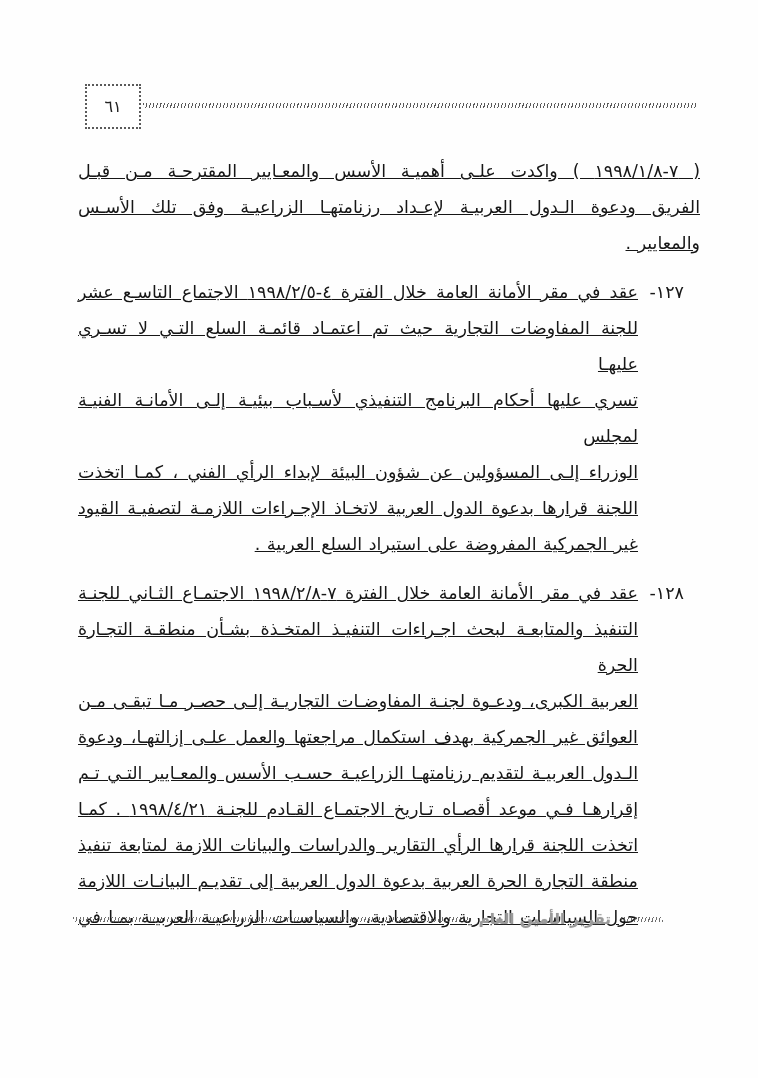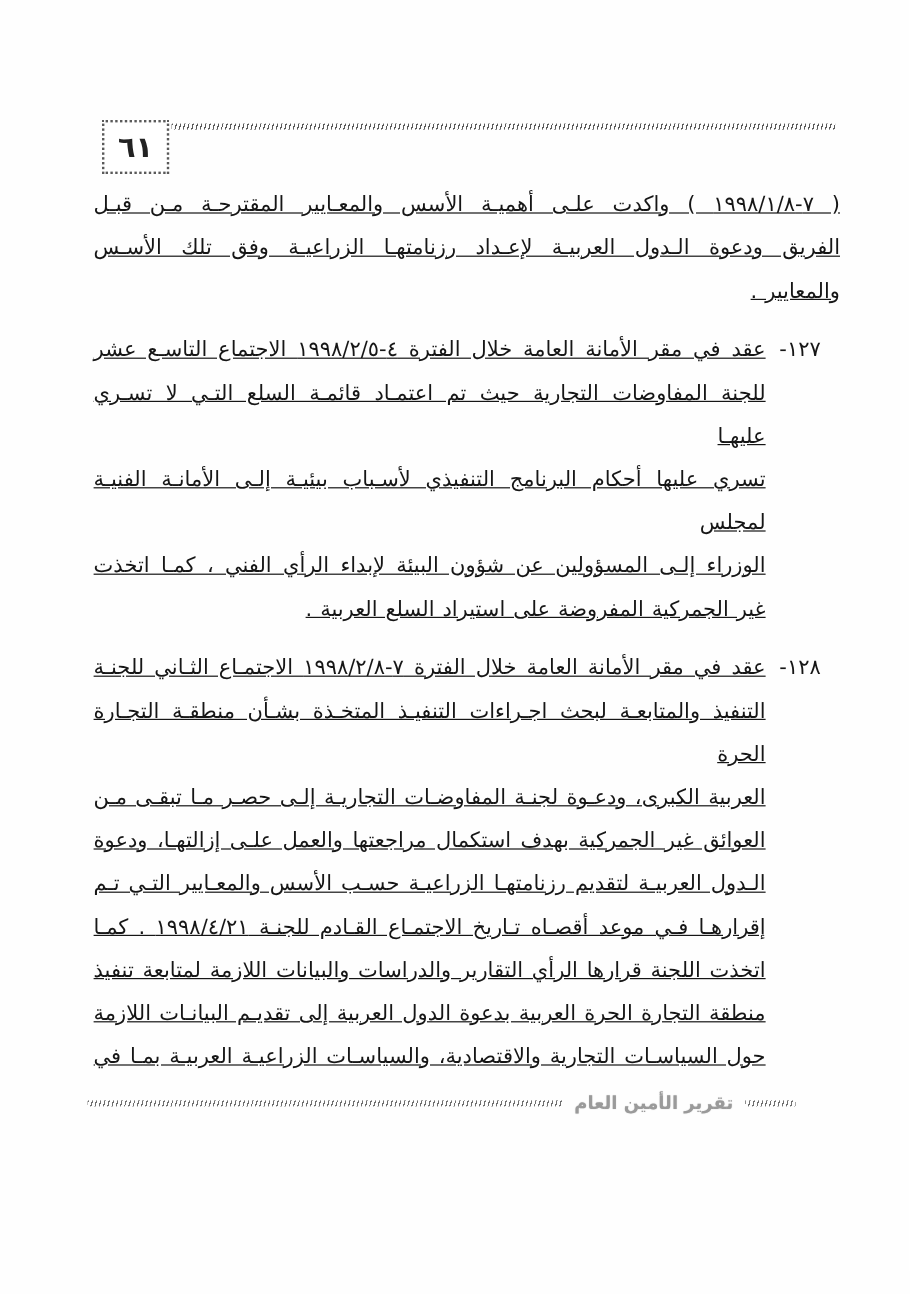"٦١" .page-num-box { font-size: 24px -> 16px; font-weight: bold -> normal; top: 100px -> 84px }
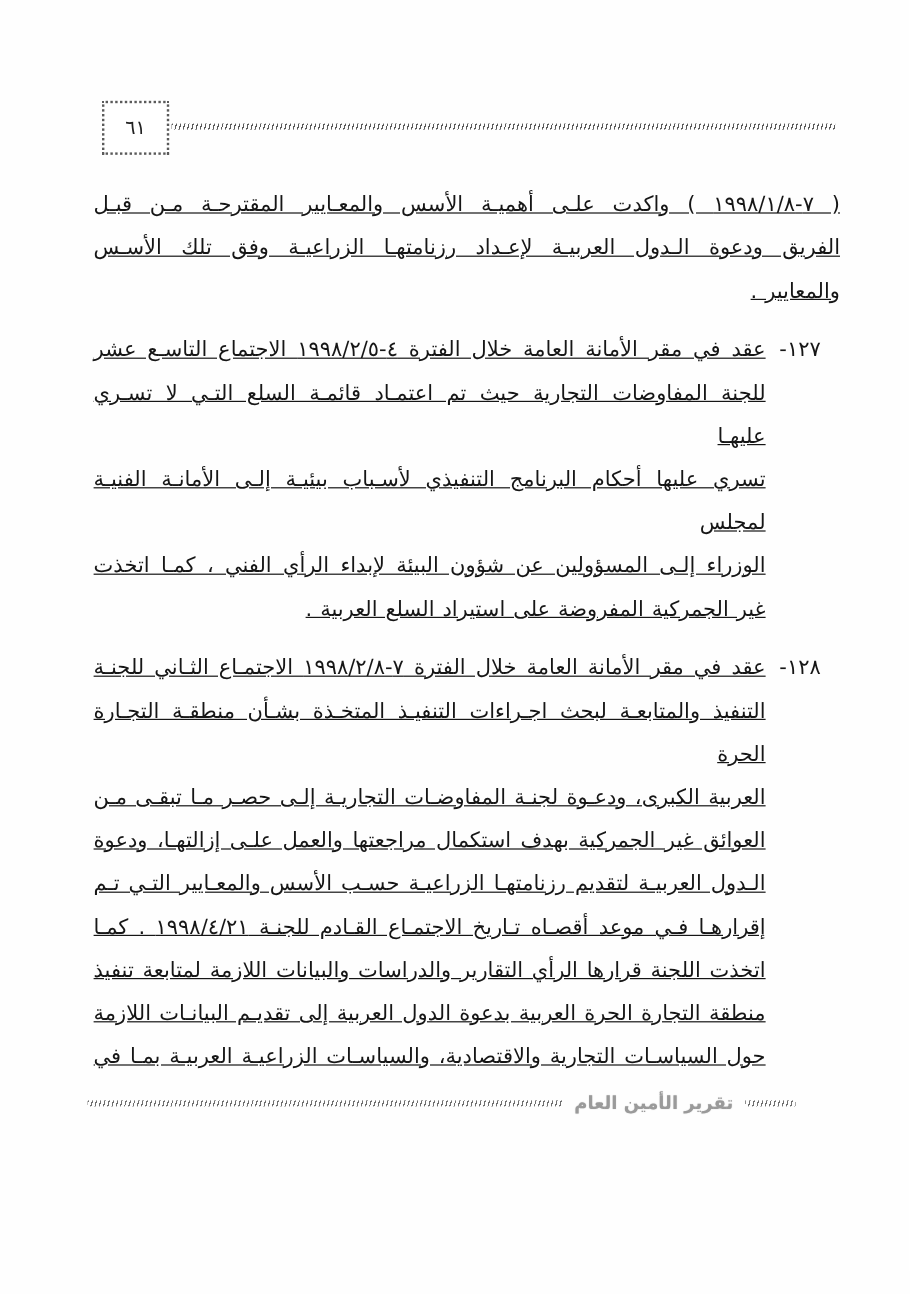"اللجنة قرارها بدعوة الدول العربية" div.line { html: none -> <div>اللجنة قرارها بدعوة الدول العربية لاتخـاذ الإجـراءات اللازمـة لتصفيـة القيود</div> }
